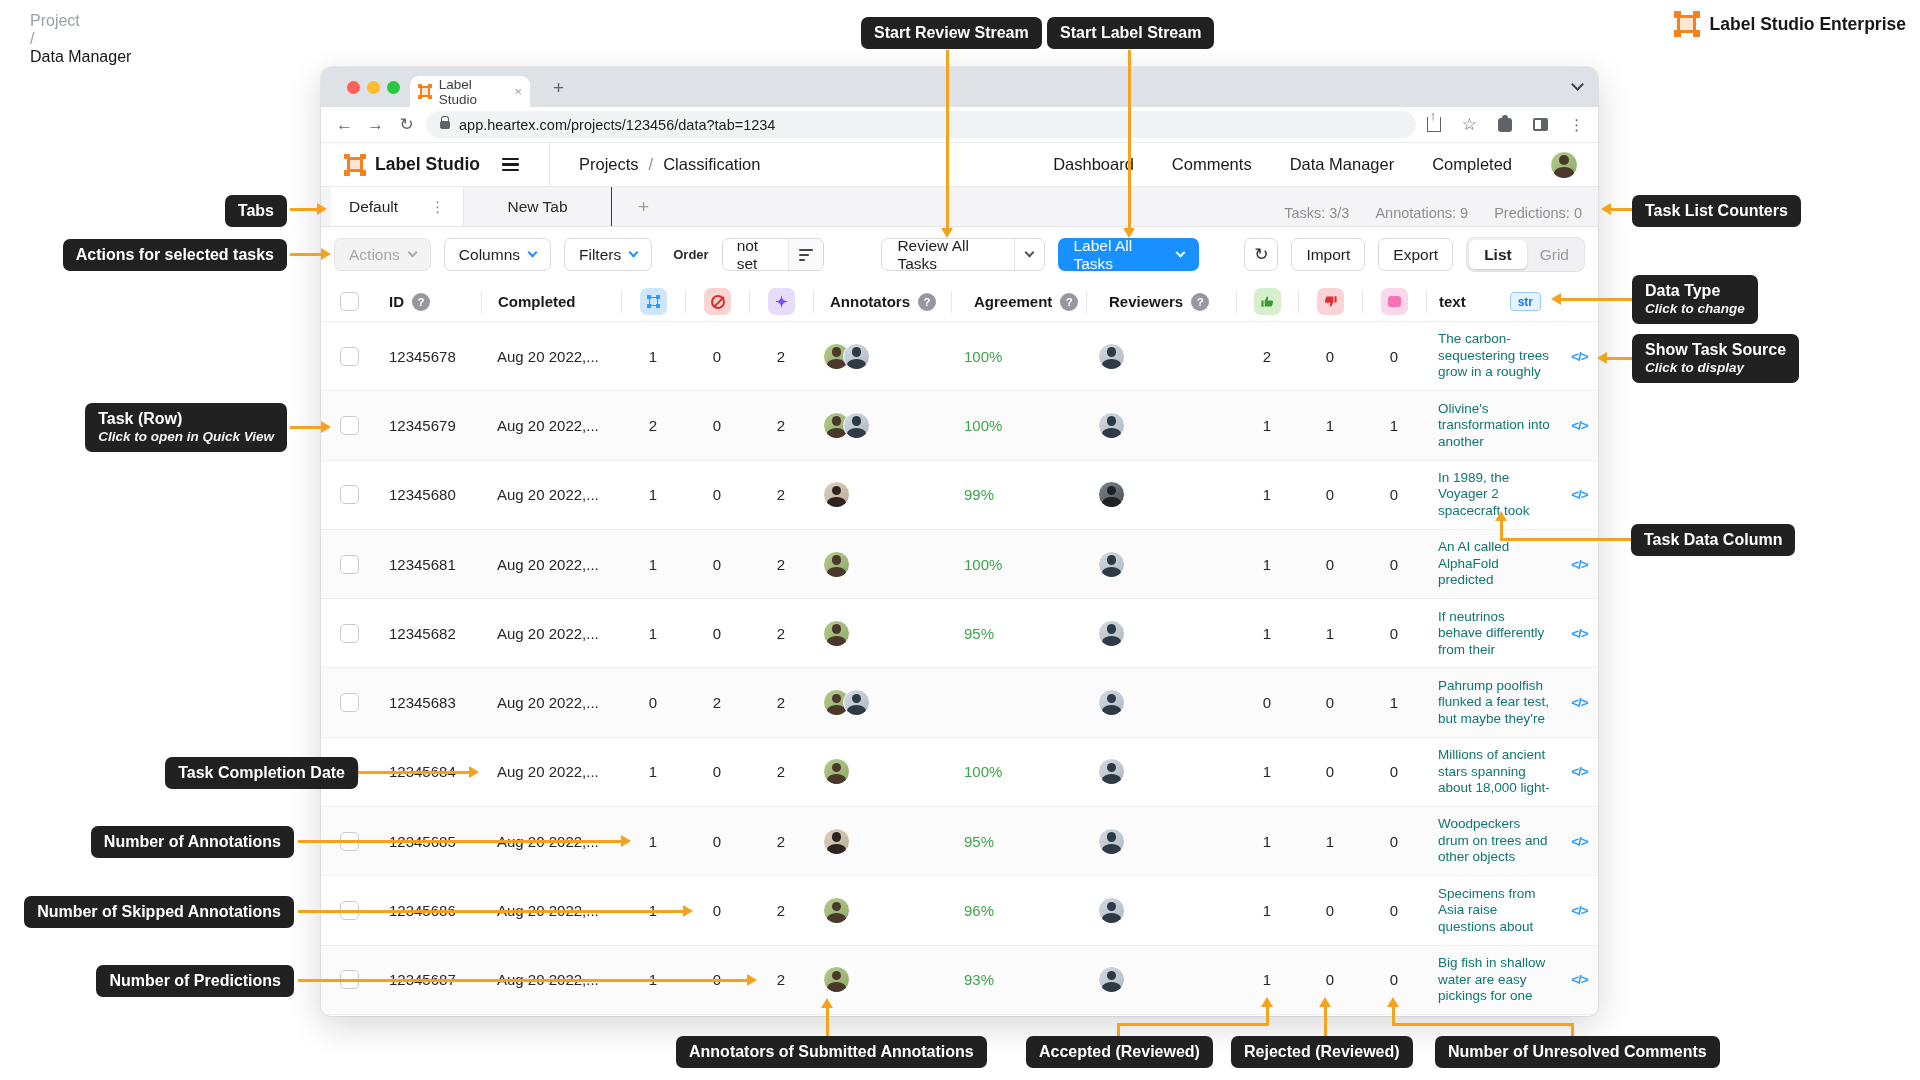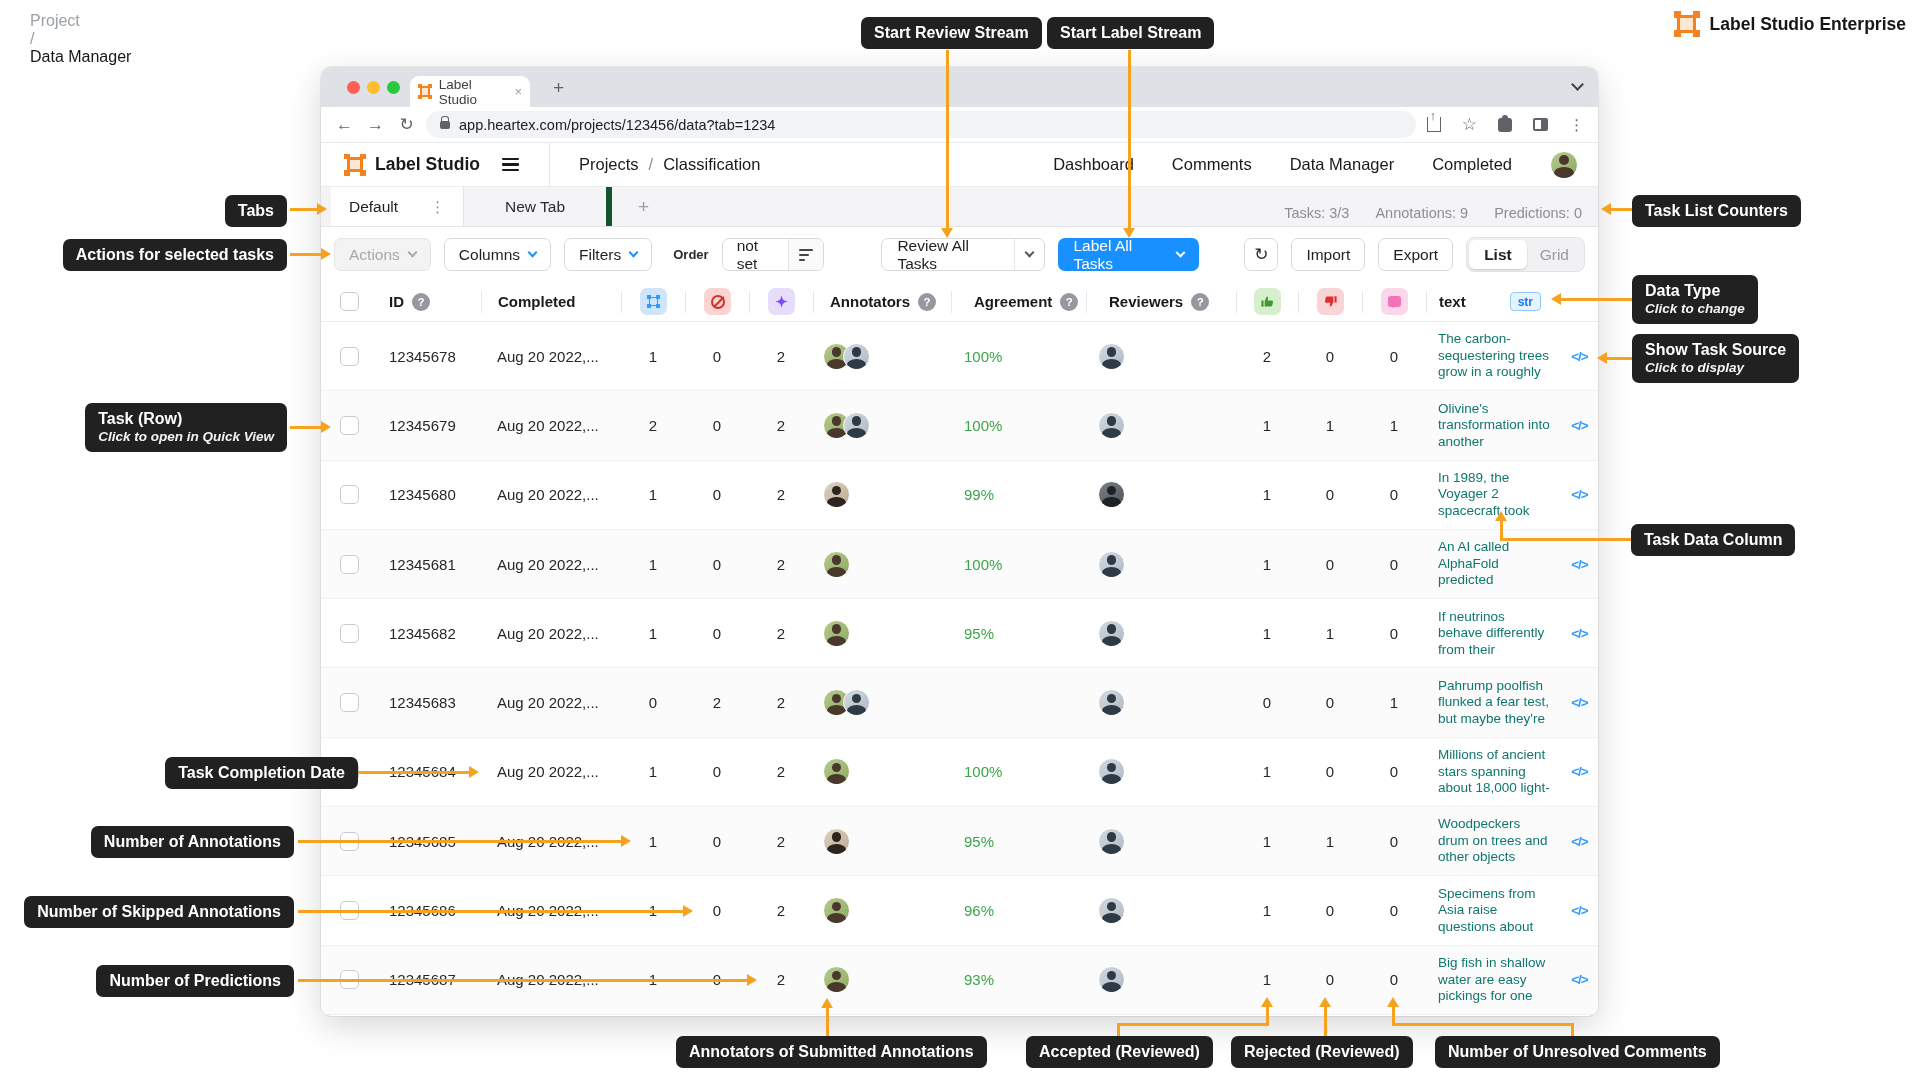"New Tab" .vtab.plain { border-right: 6px solid #14532d -> 1px solid #14532d }
